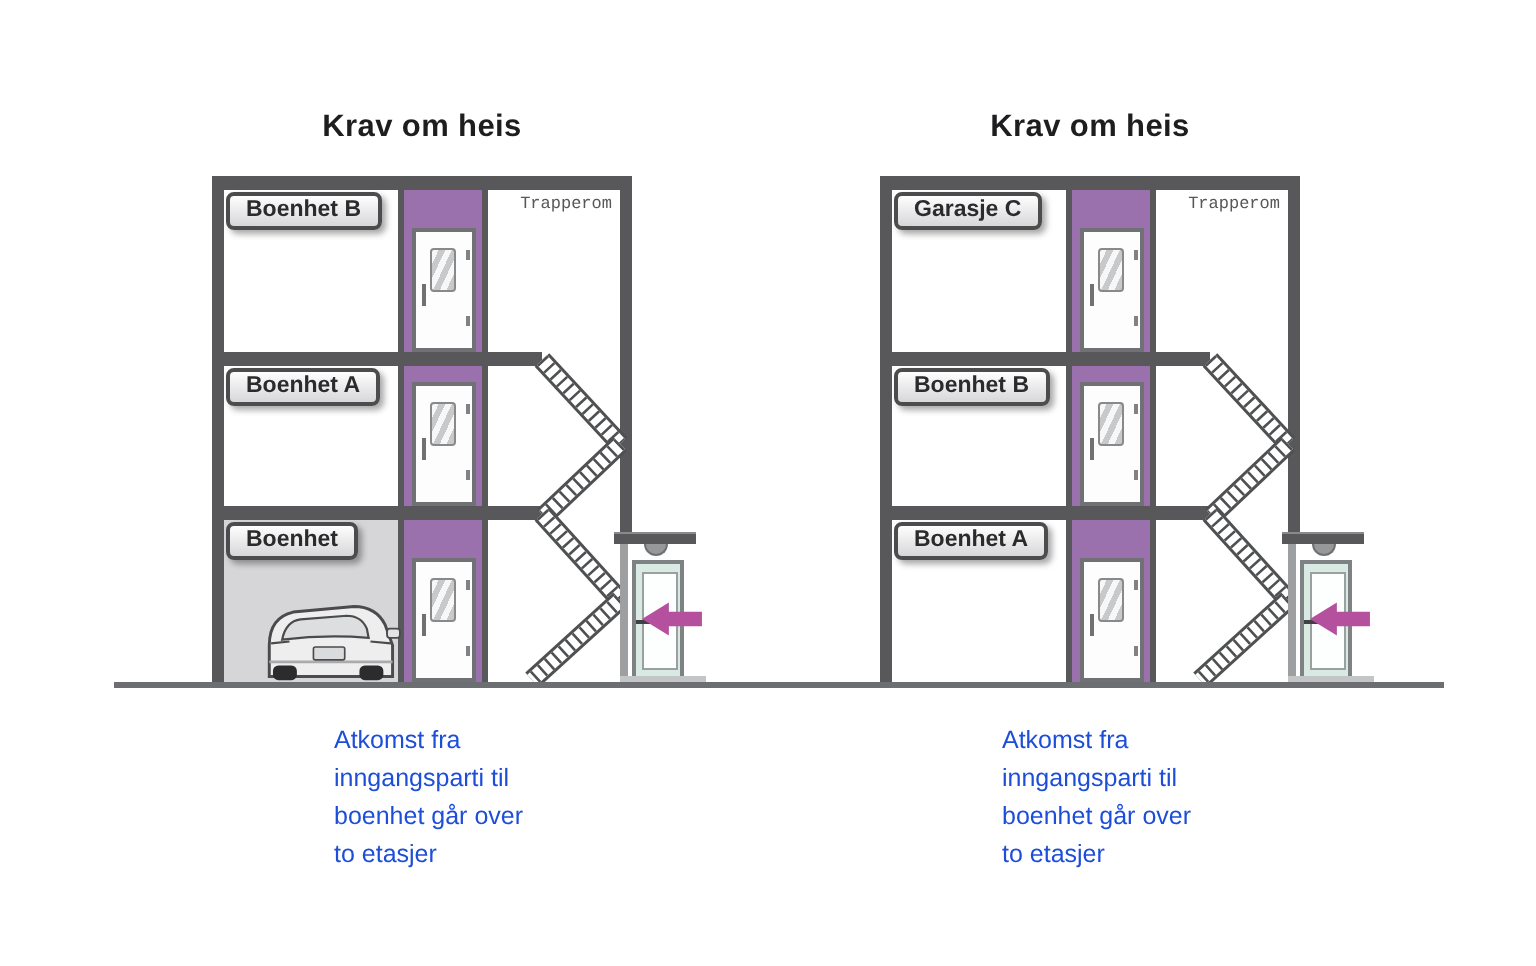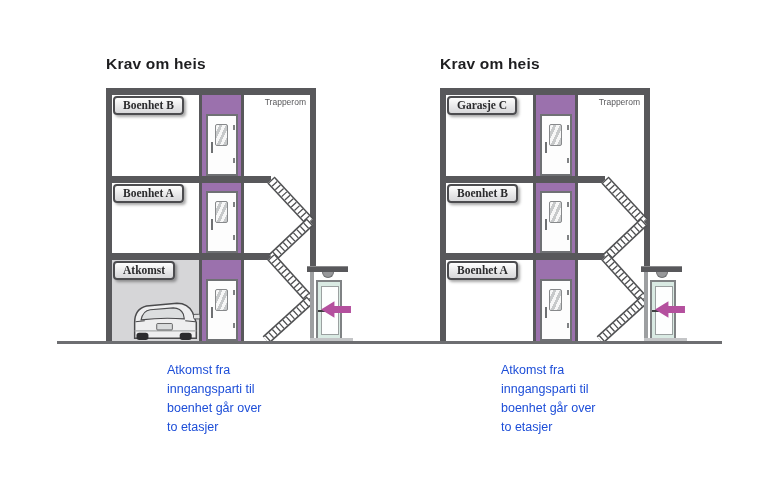"Krav om heis" .title { text-align: left -> center }
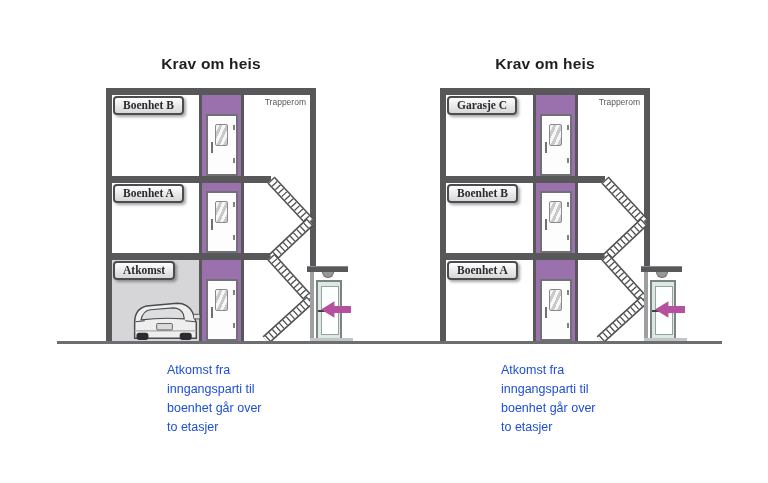"Boenhet B" .floor-label { font-family: Liberation Serif, serif -> none }
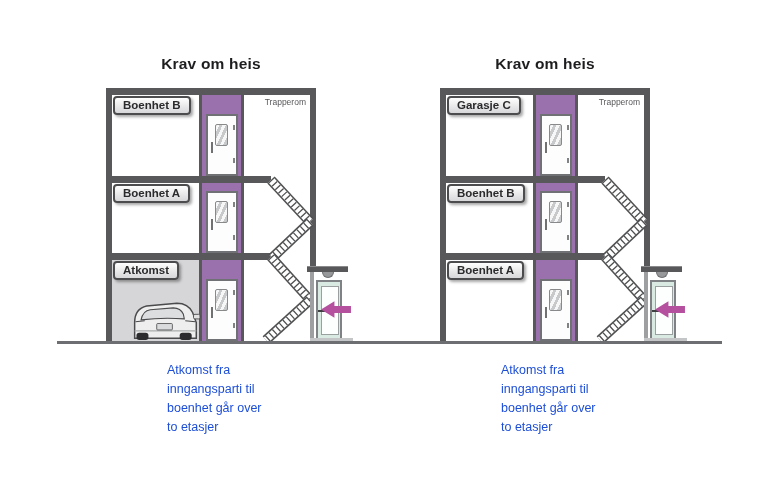"Trapperom" .stairwell-label { font-family: none -> Liberation Mono, monospace }
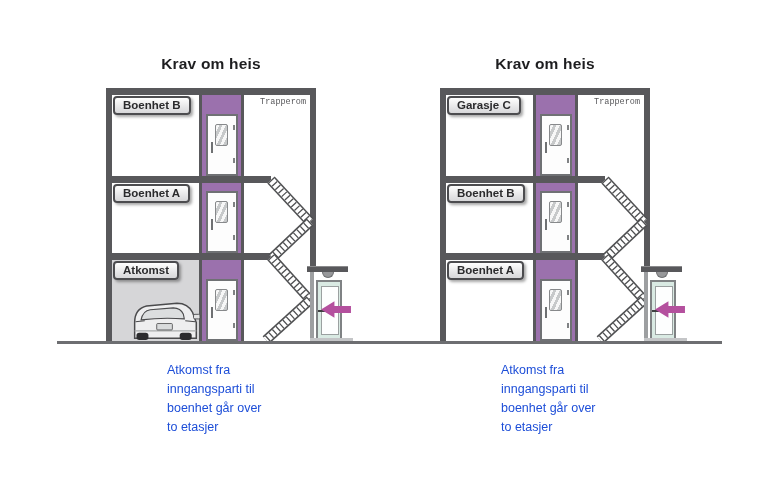"Atkomst" div.floor-label { text: Atkomst -> Boenhet }
